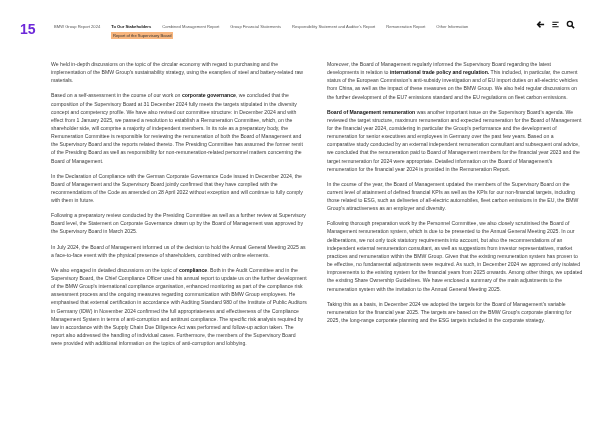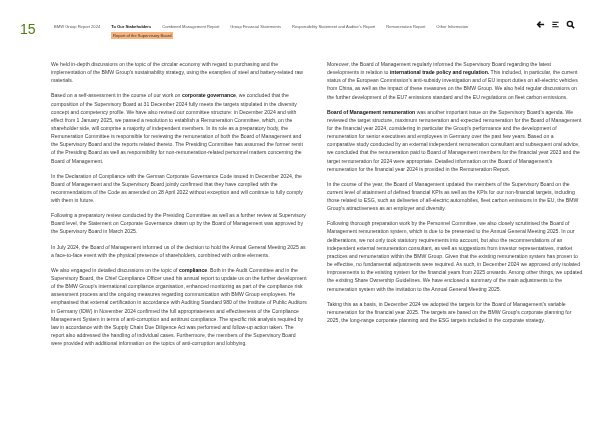"15" .page-number { color: #4d7c0f -> #6d28d9; font-weight: normal -> bold }
